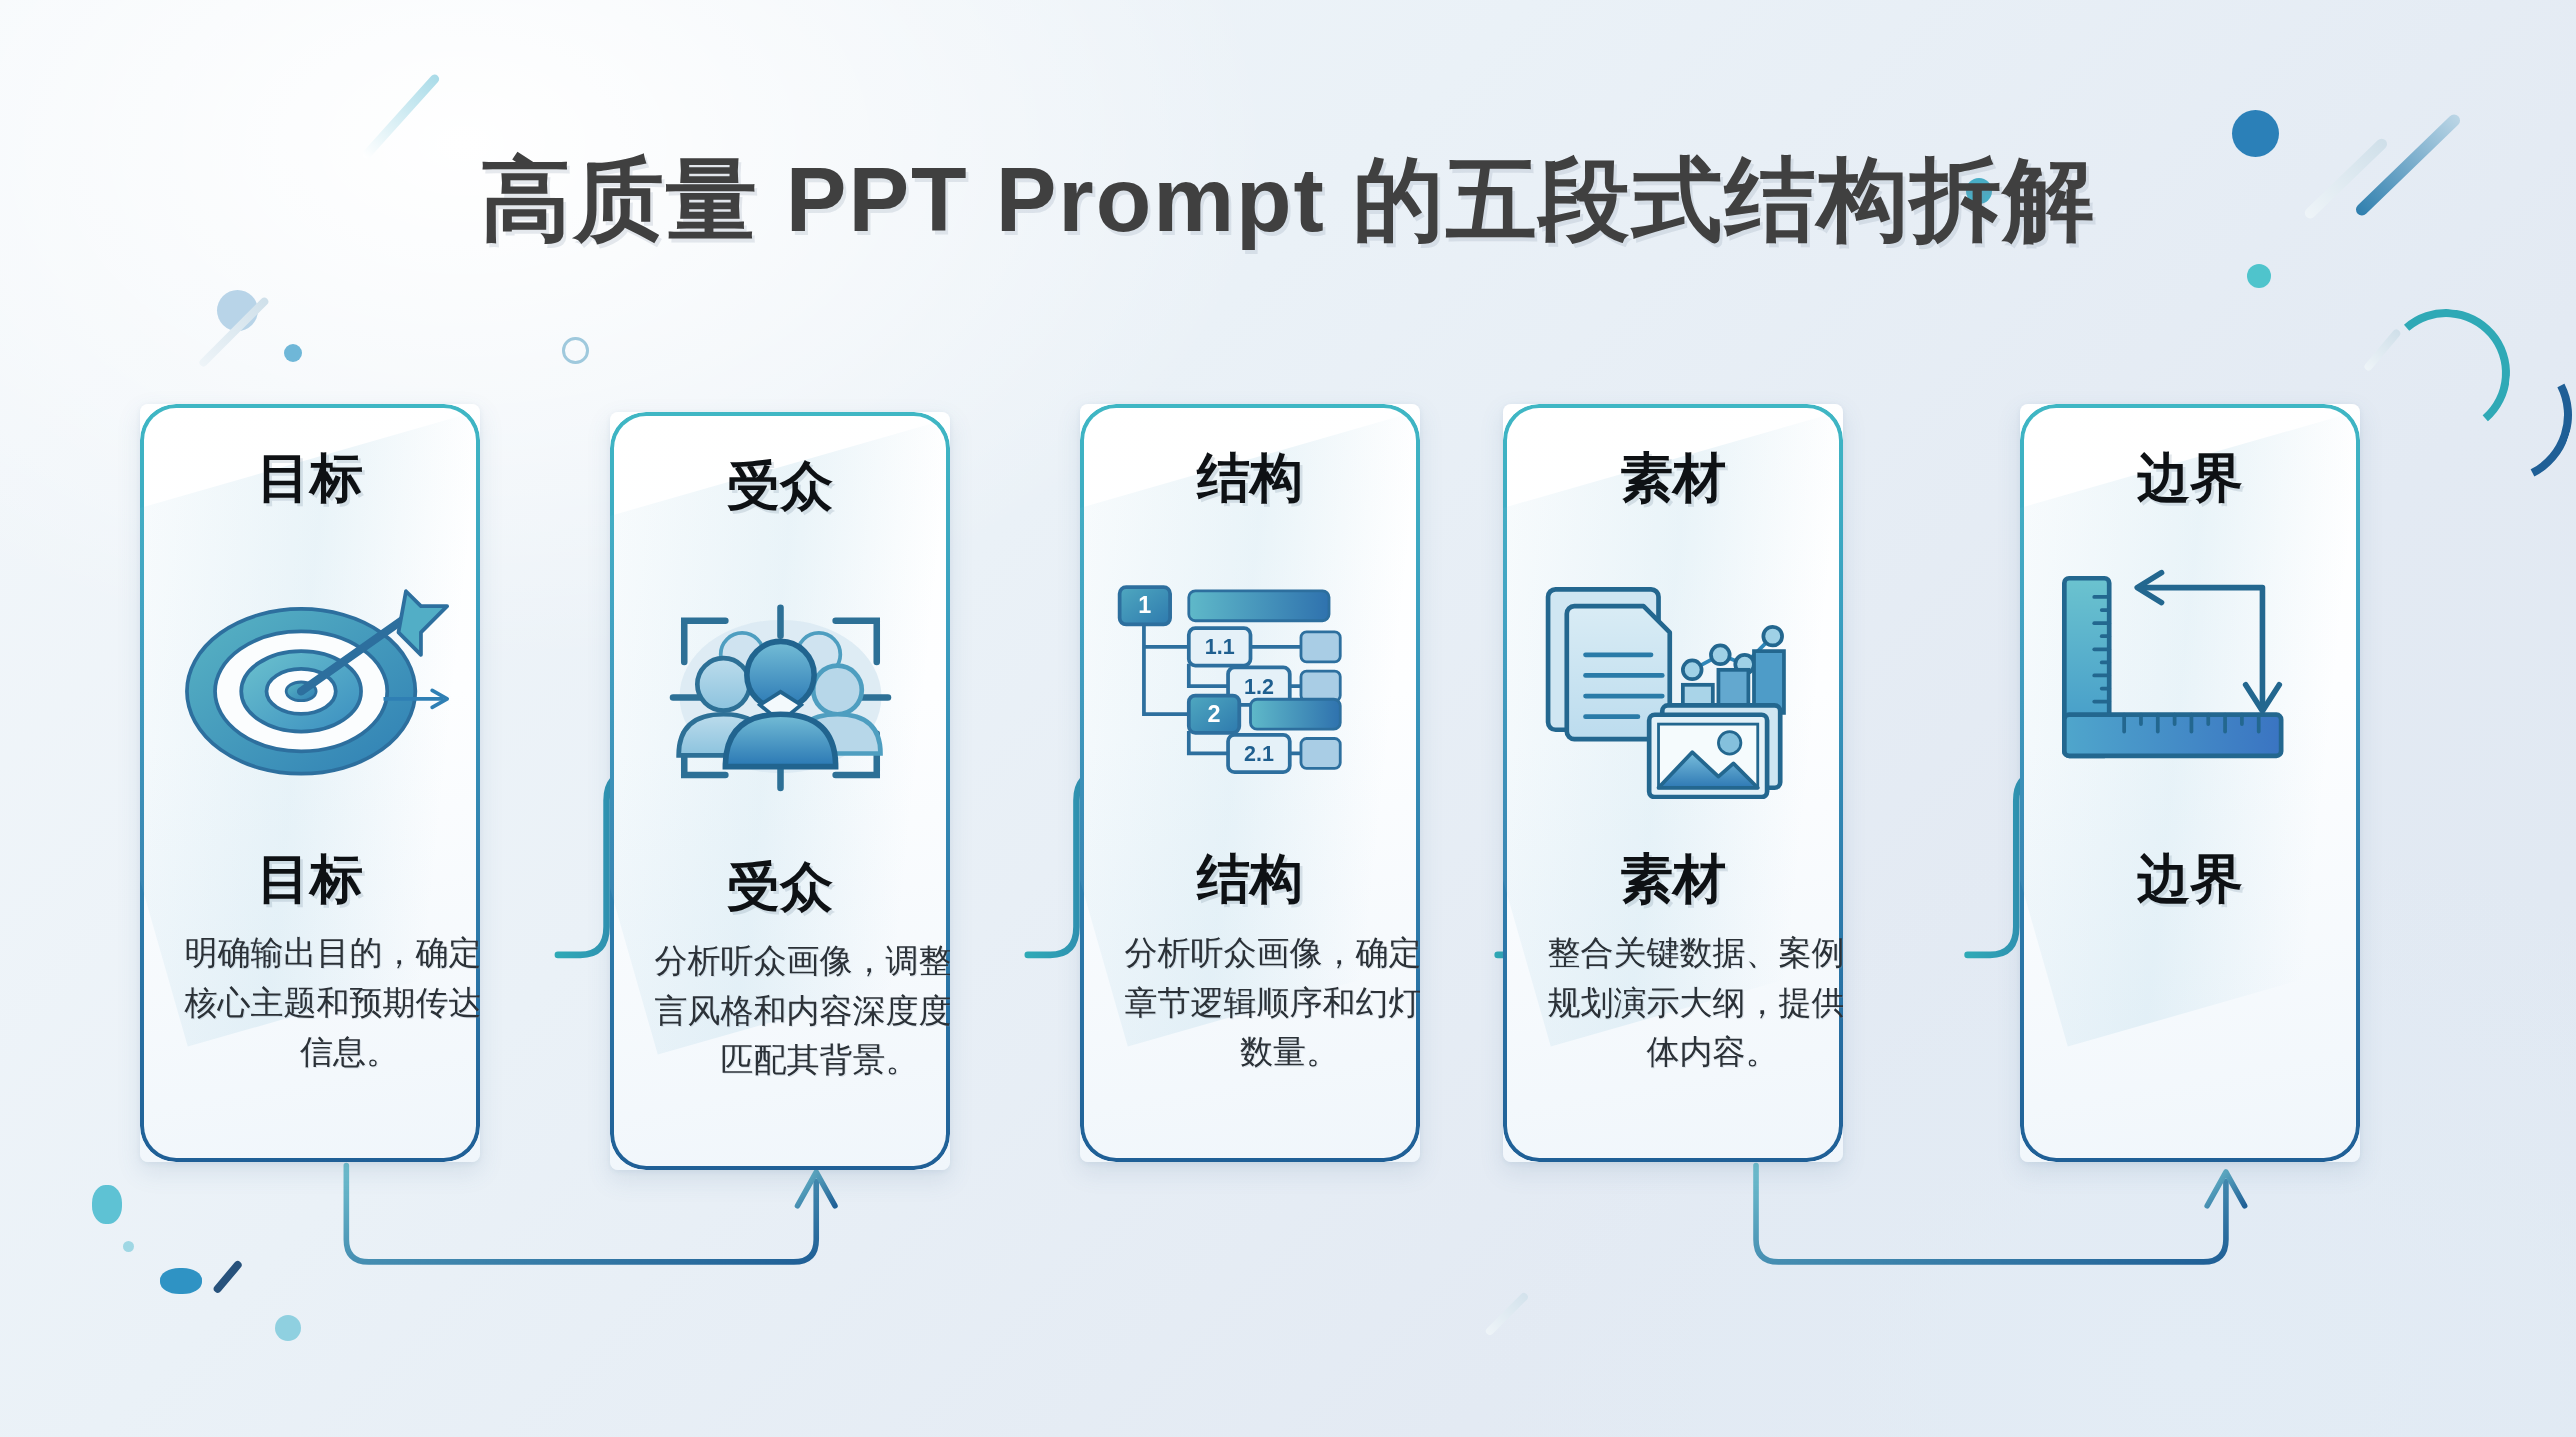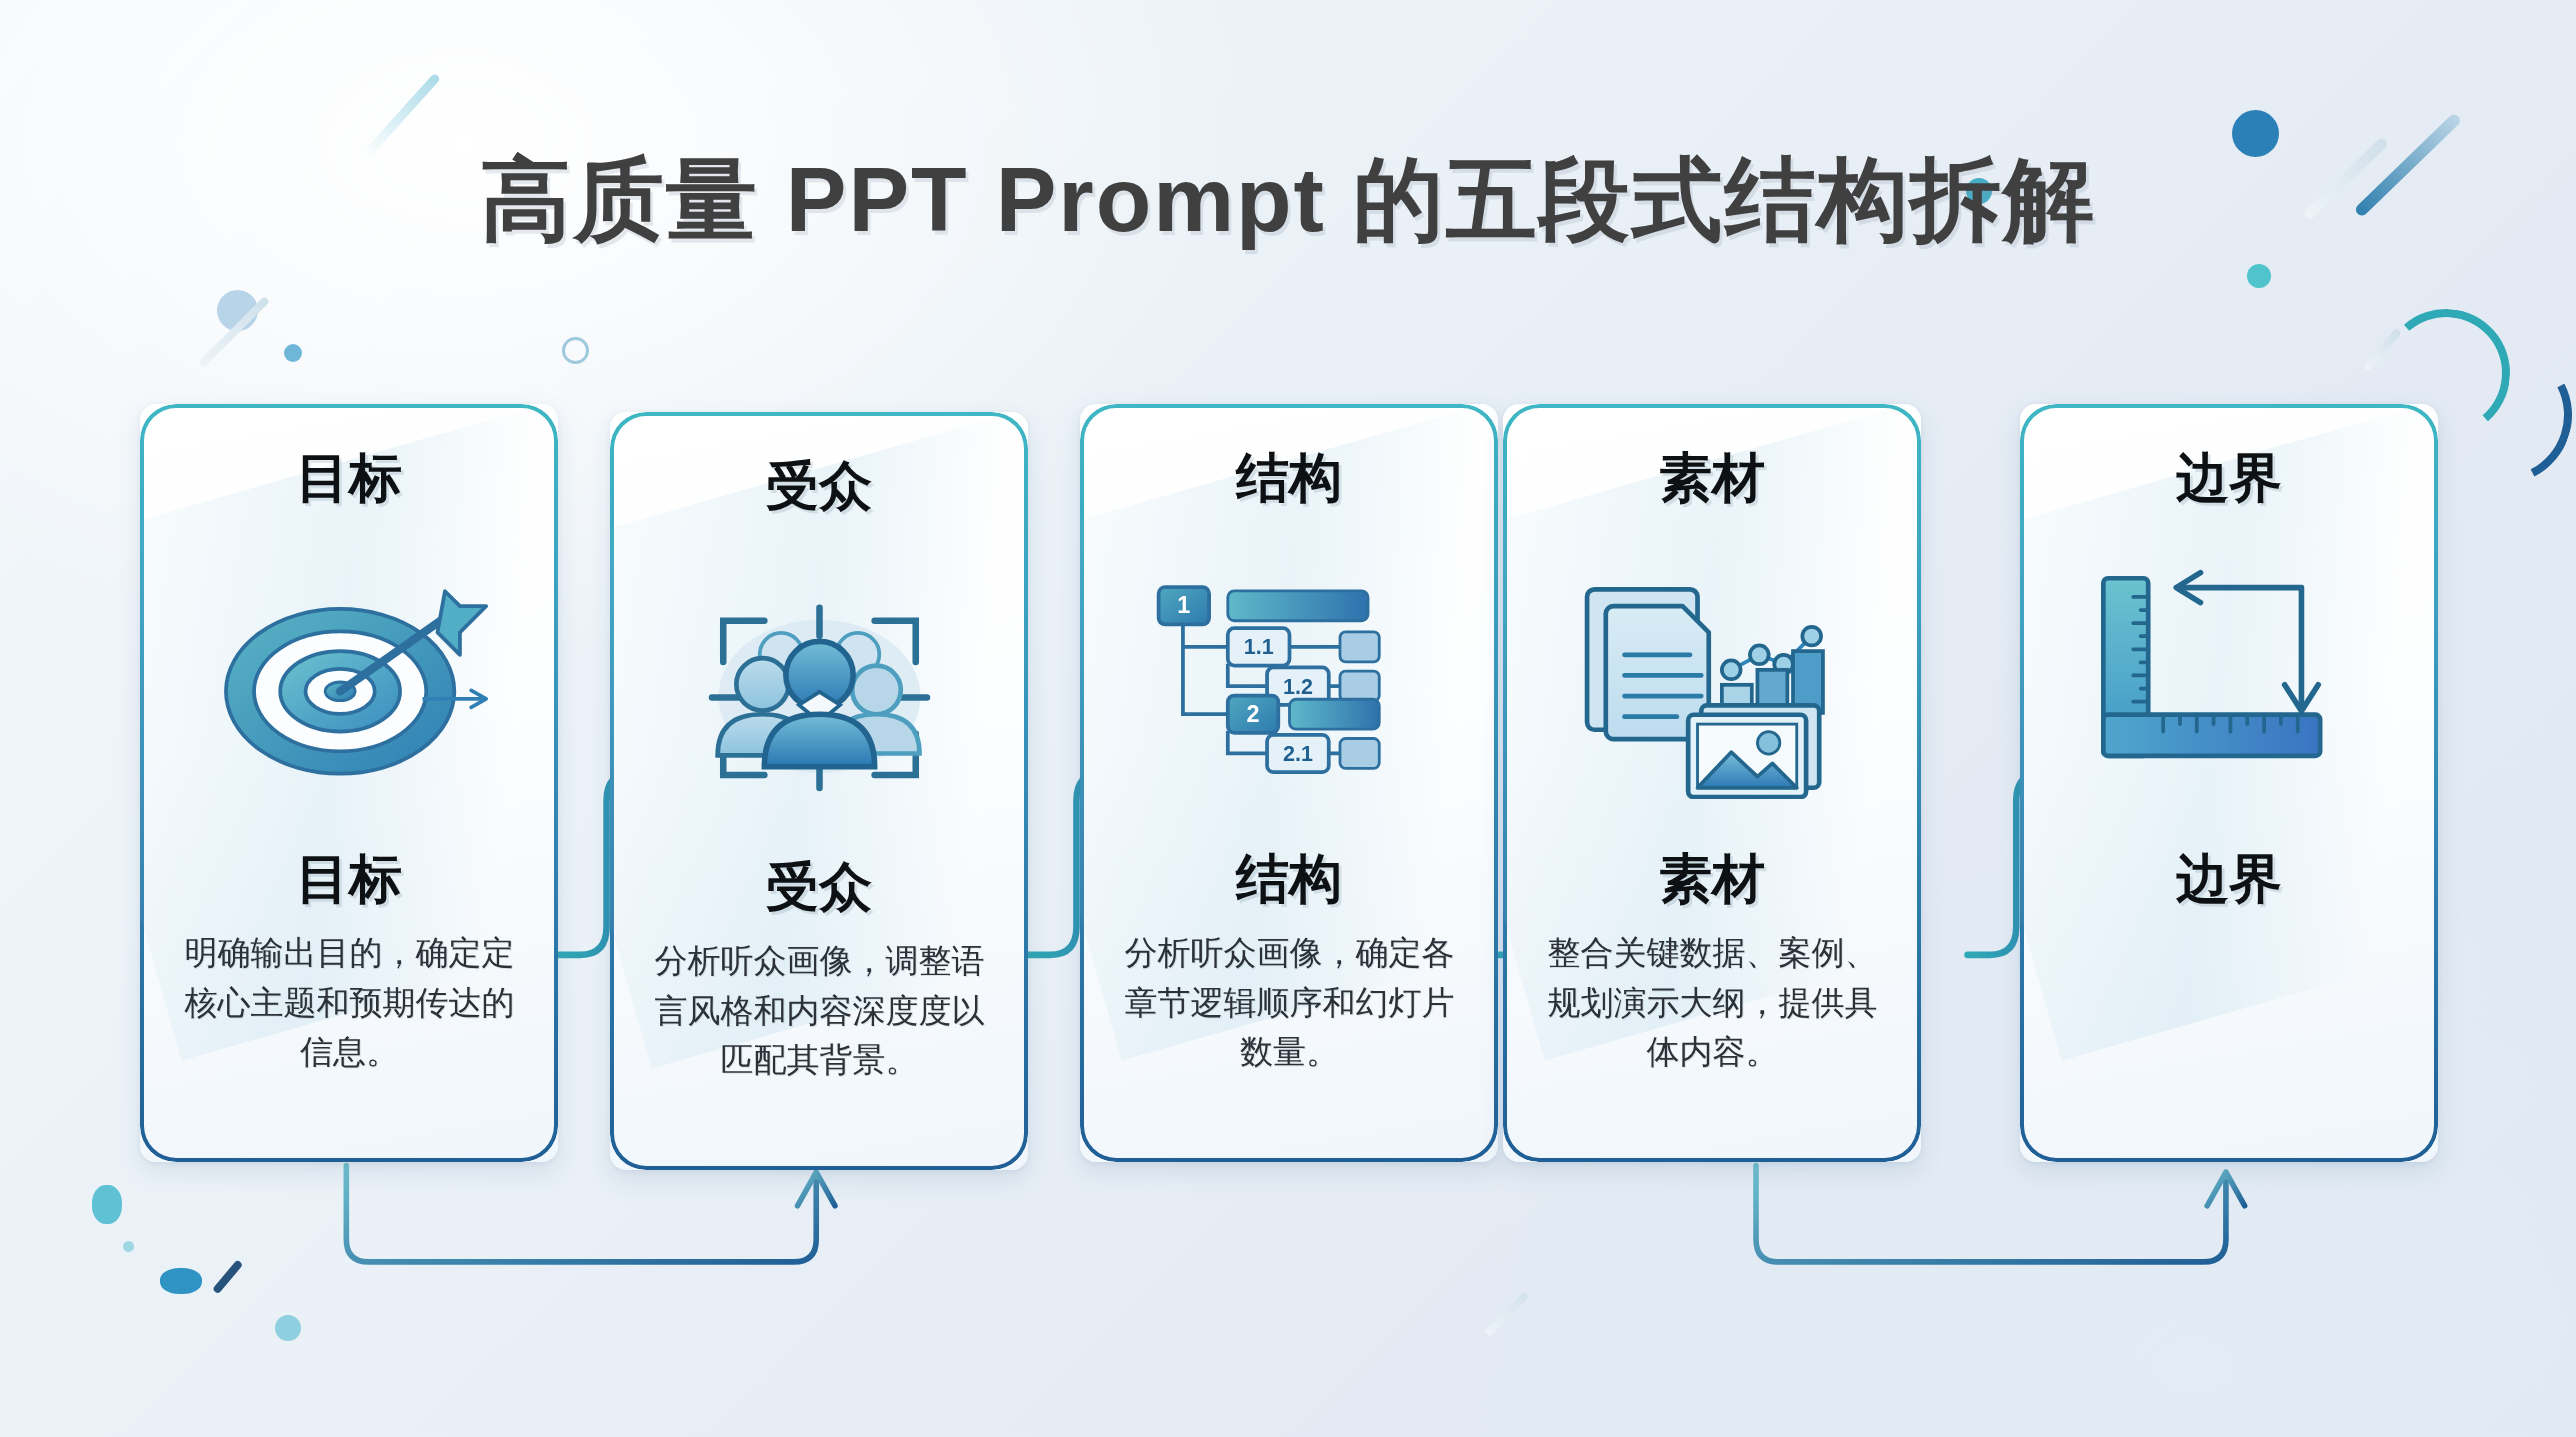"目标" .card { border-radius: 16px -> 8px; width: 418px -> 340px }
